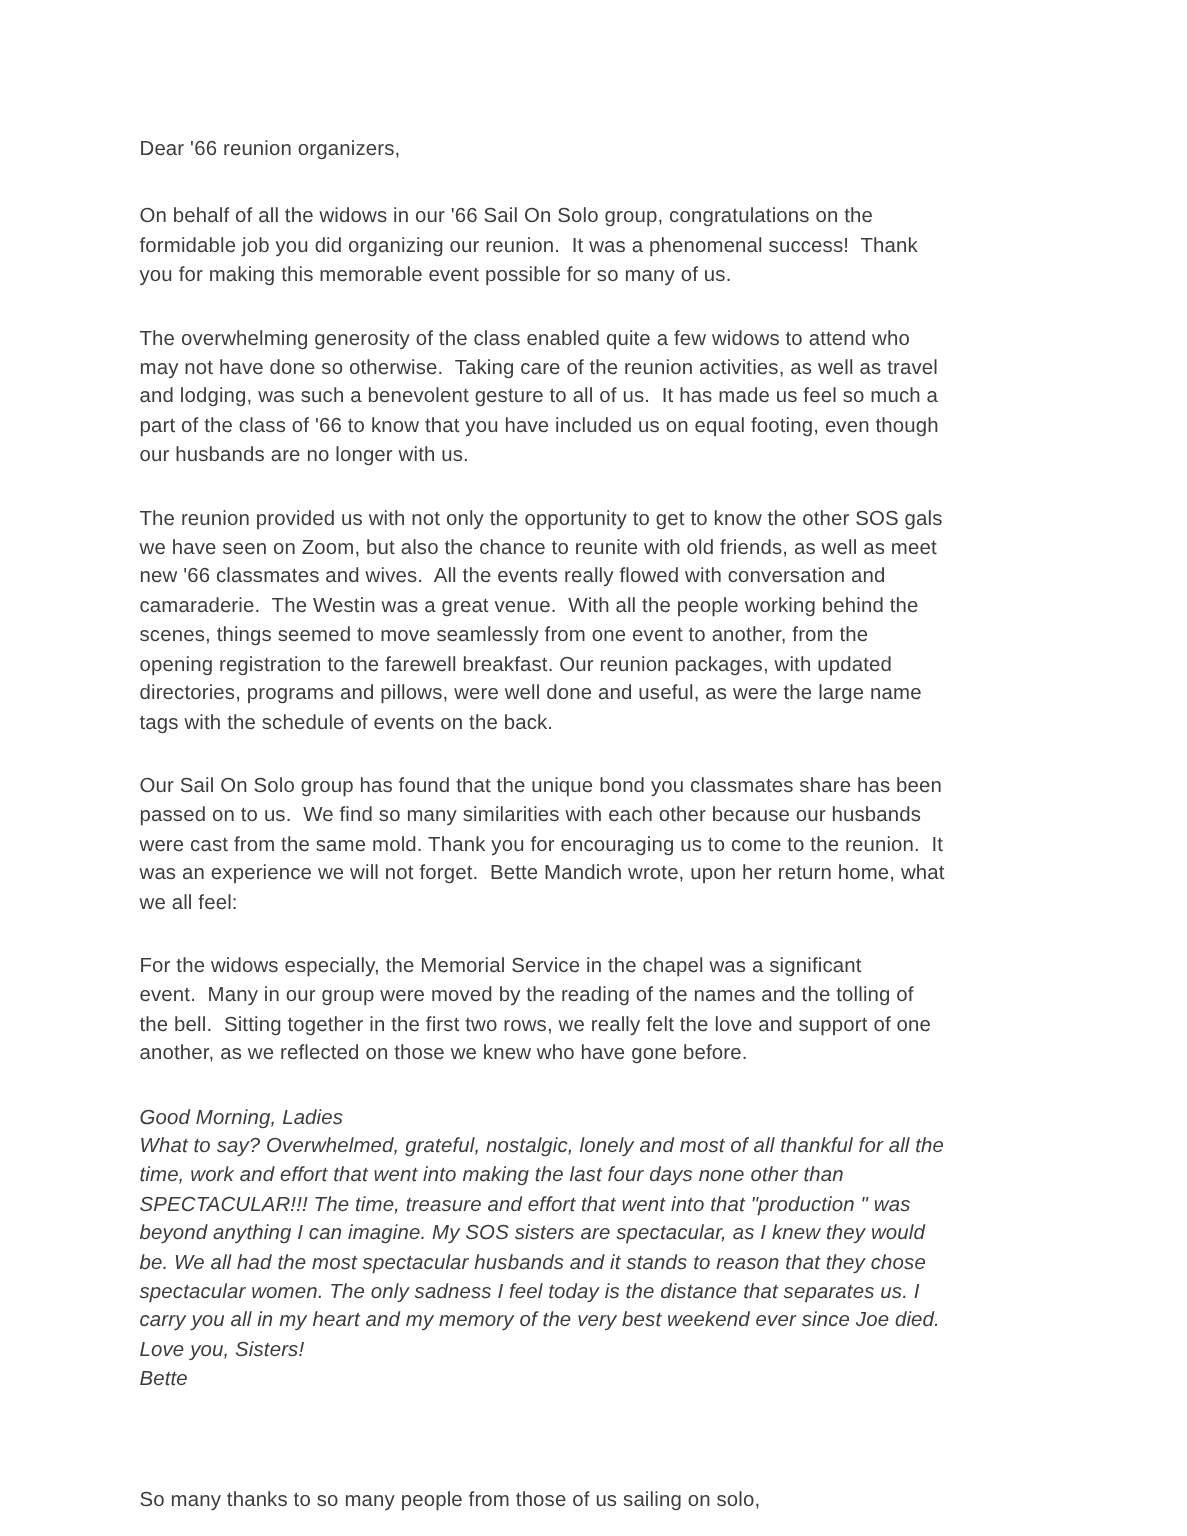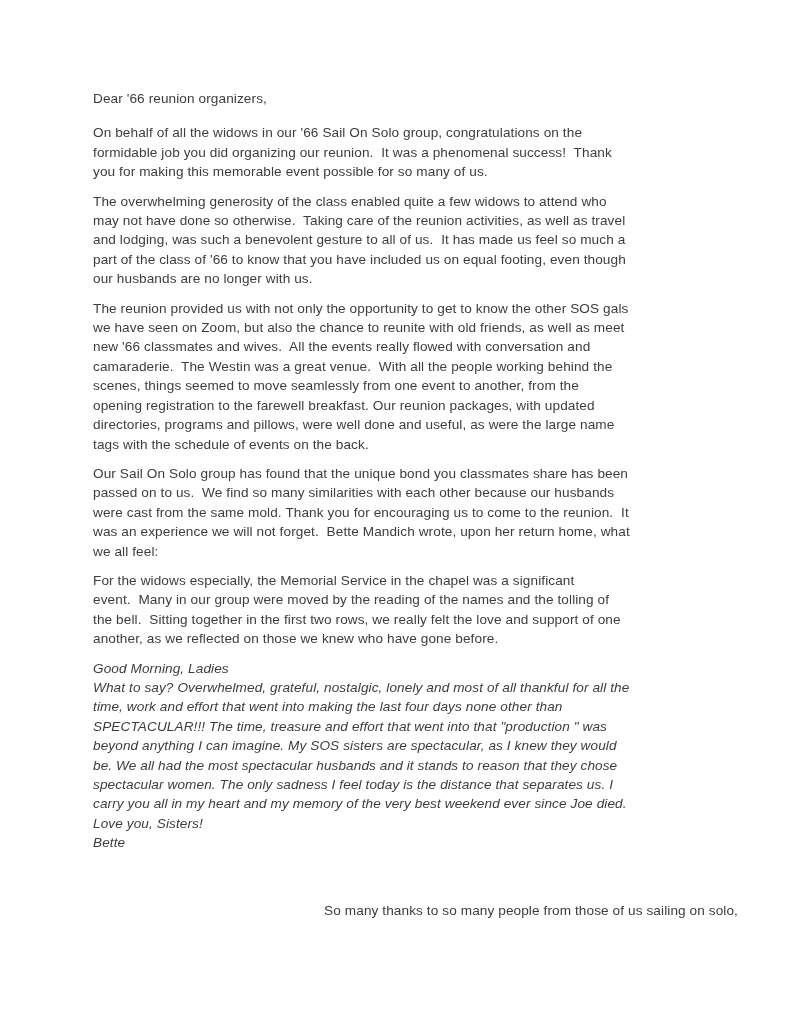"Dear '66 reunion organizers," .salutation { margin-bottom: 15px -> 26px }
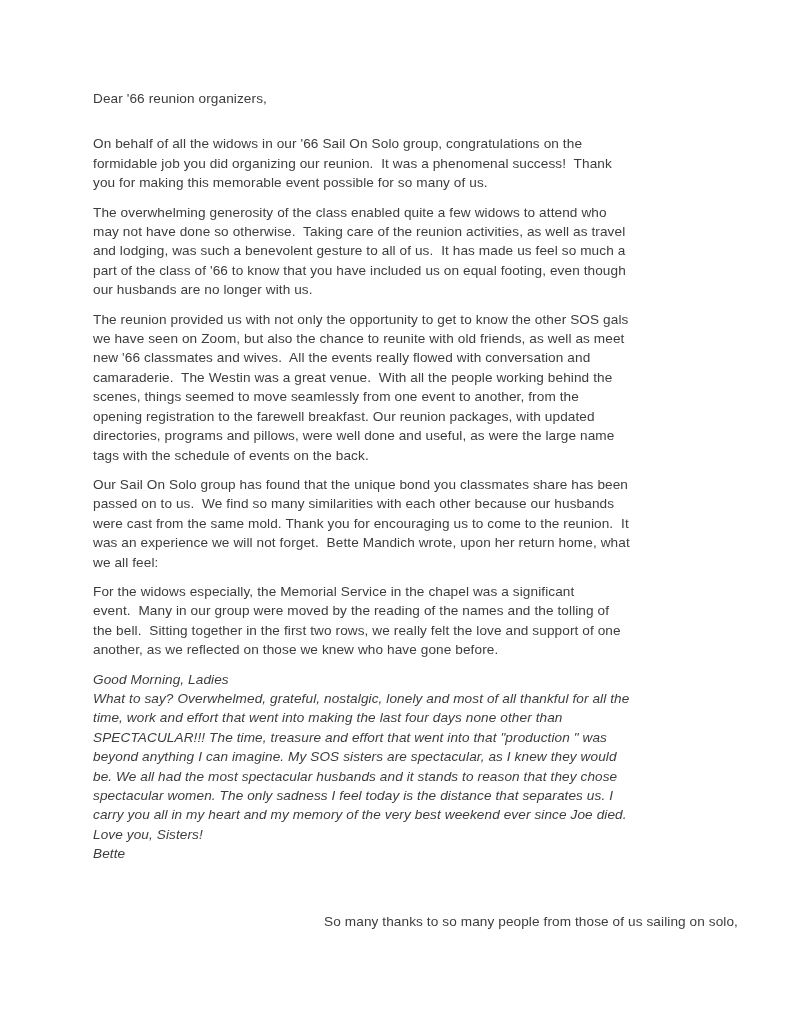"On behalf of all the" .para + .para { margin-top: 10px -> 23px }
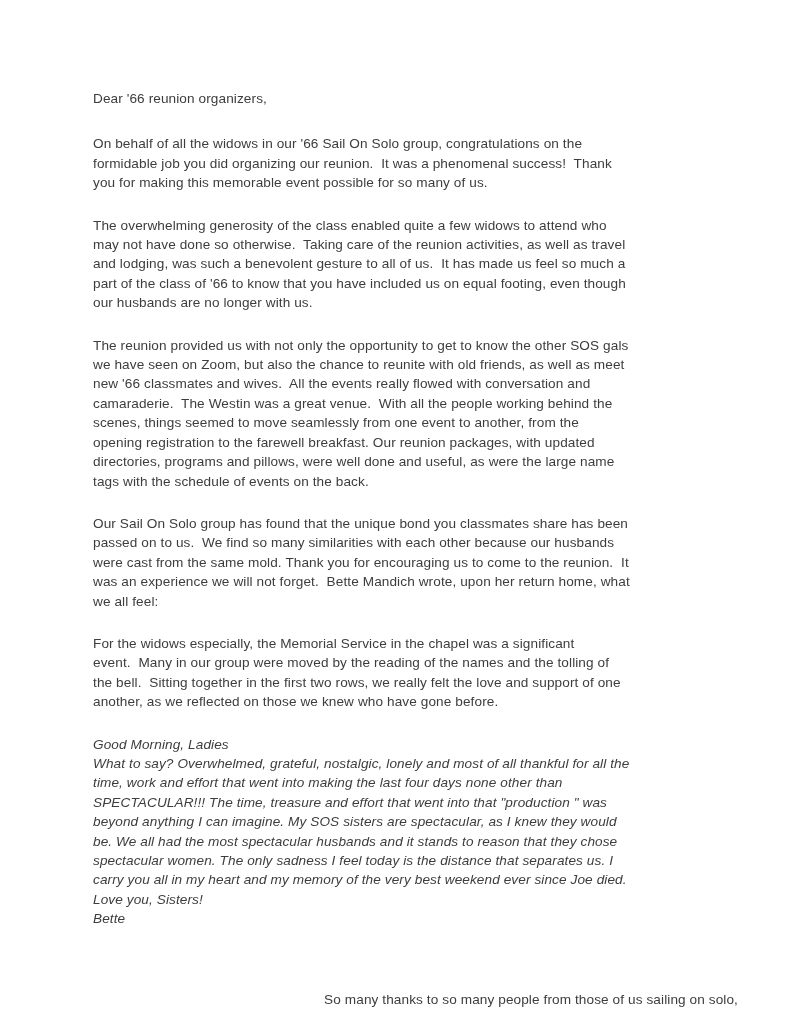"So many thanks to so" .line { text-align: right -> none }
